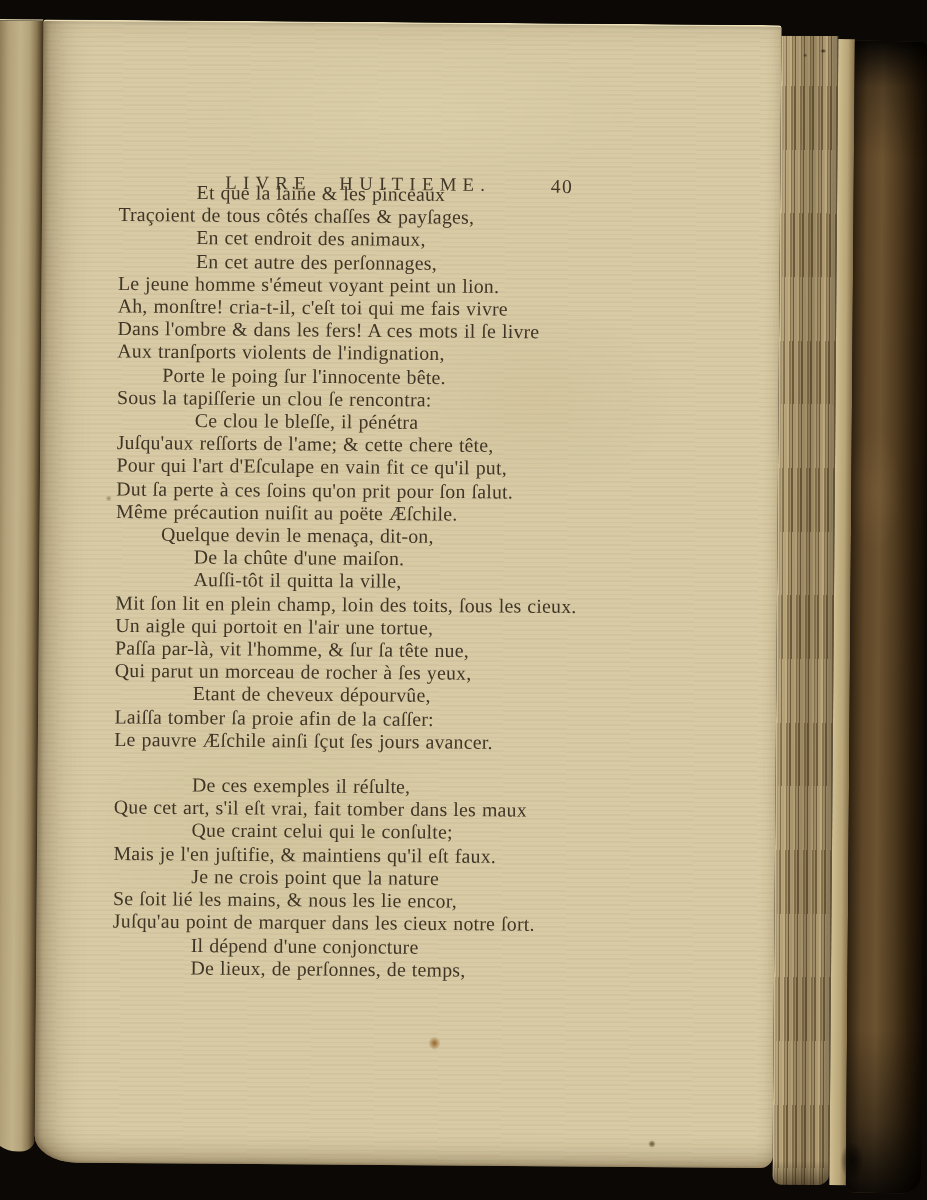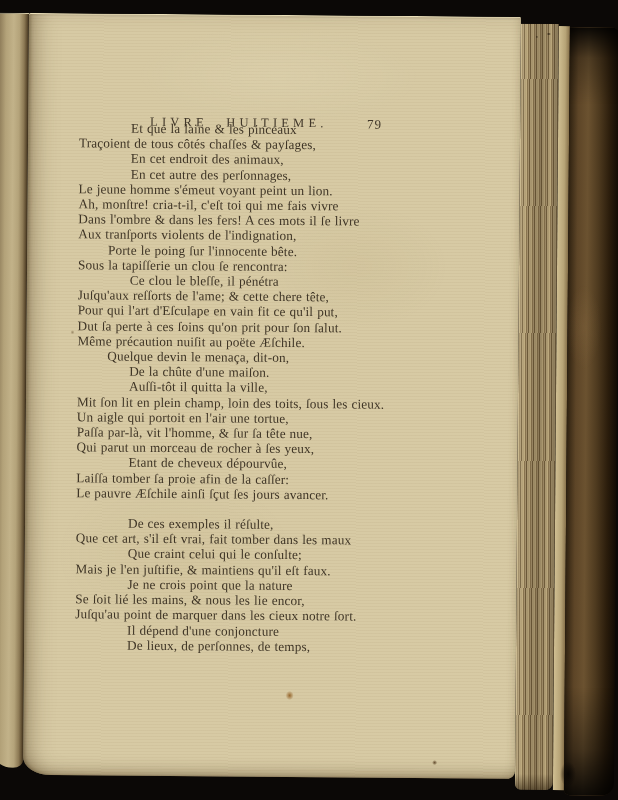"79" span.page-number { text: 79 -> 40 }
